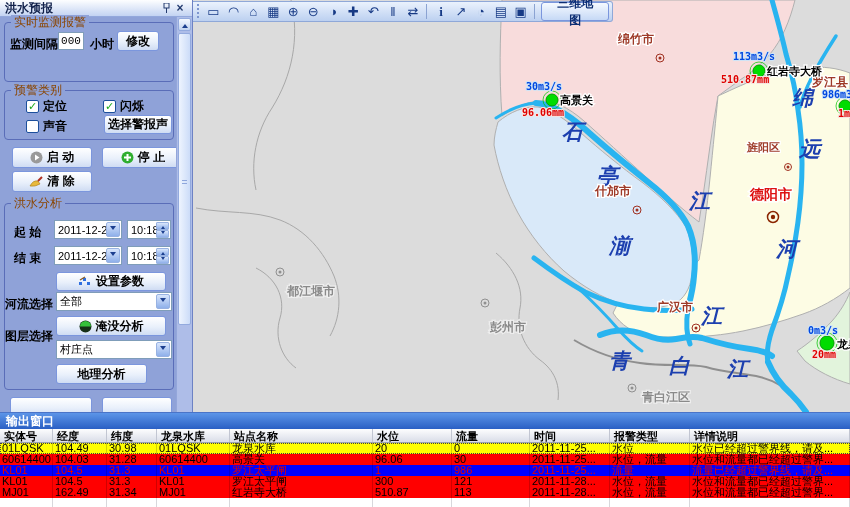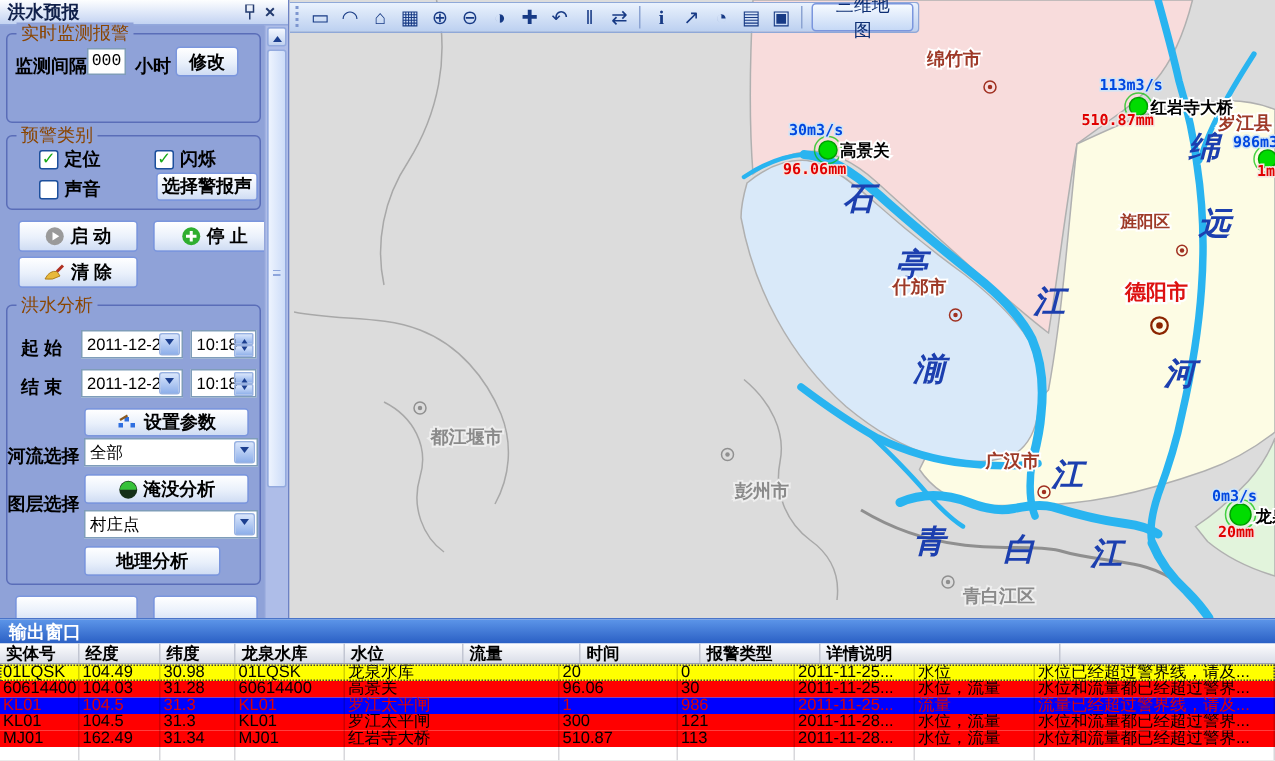"三维地图" .btn-3d { font-weight: normal -> bold }
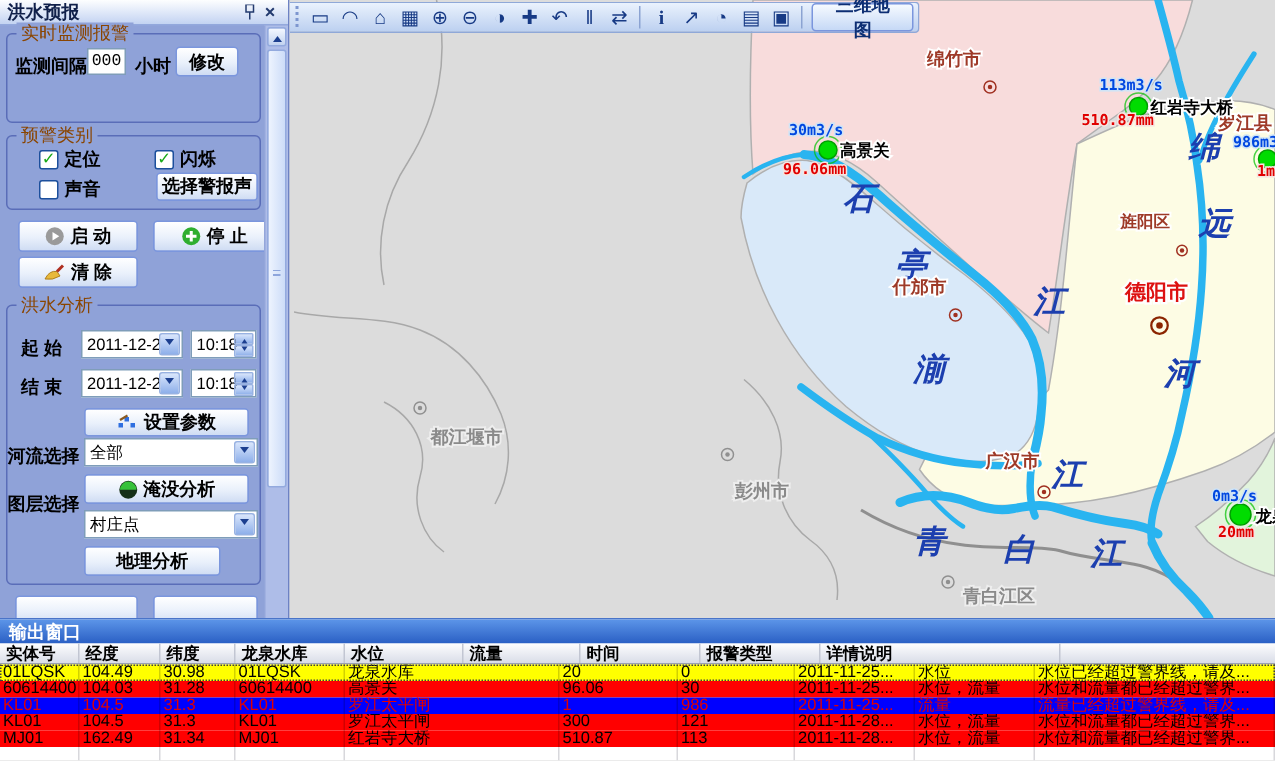"站点名称" span.gcell { html: none -> <span>站点名称</span> }
